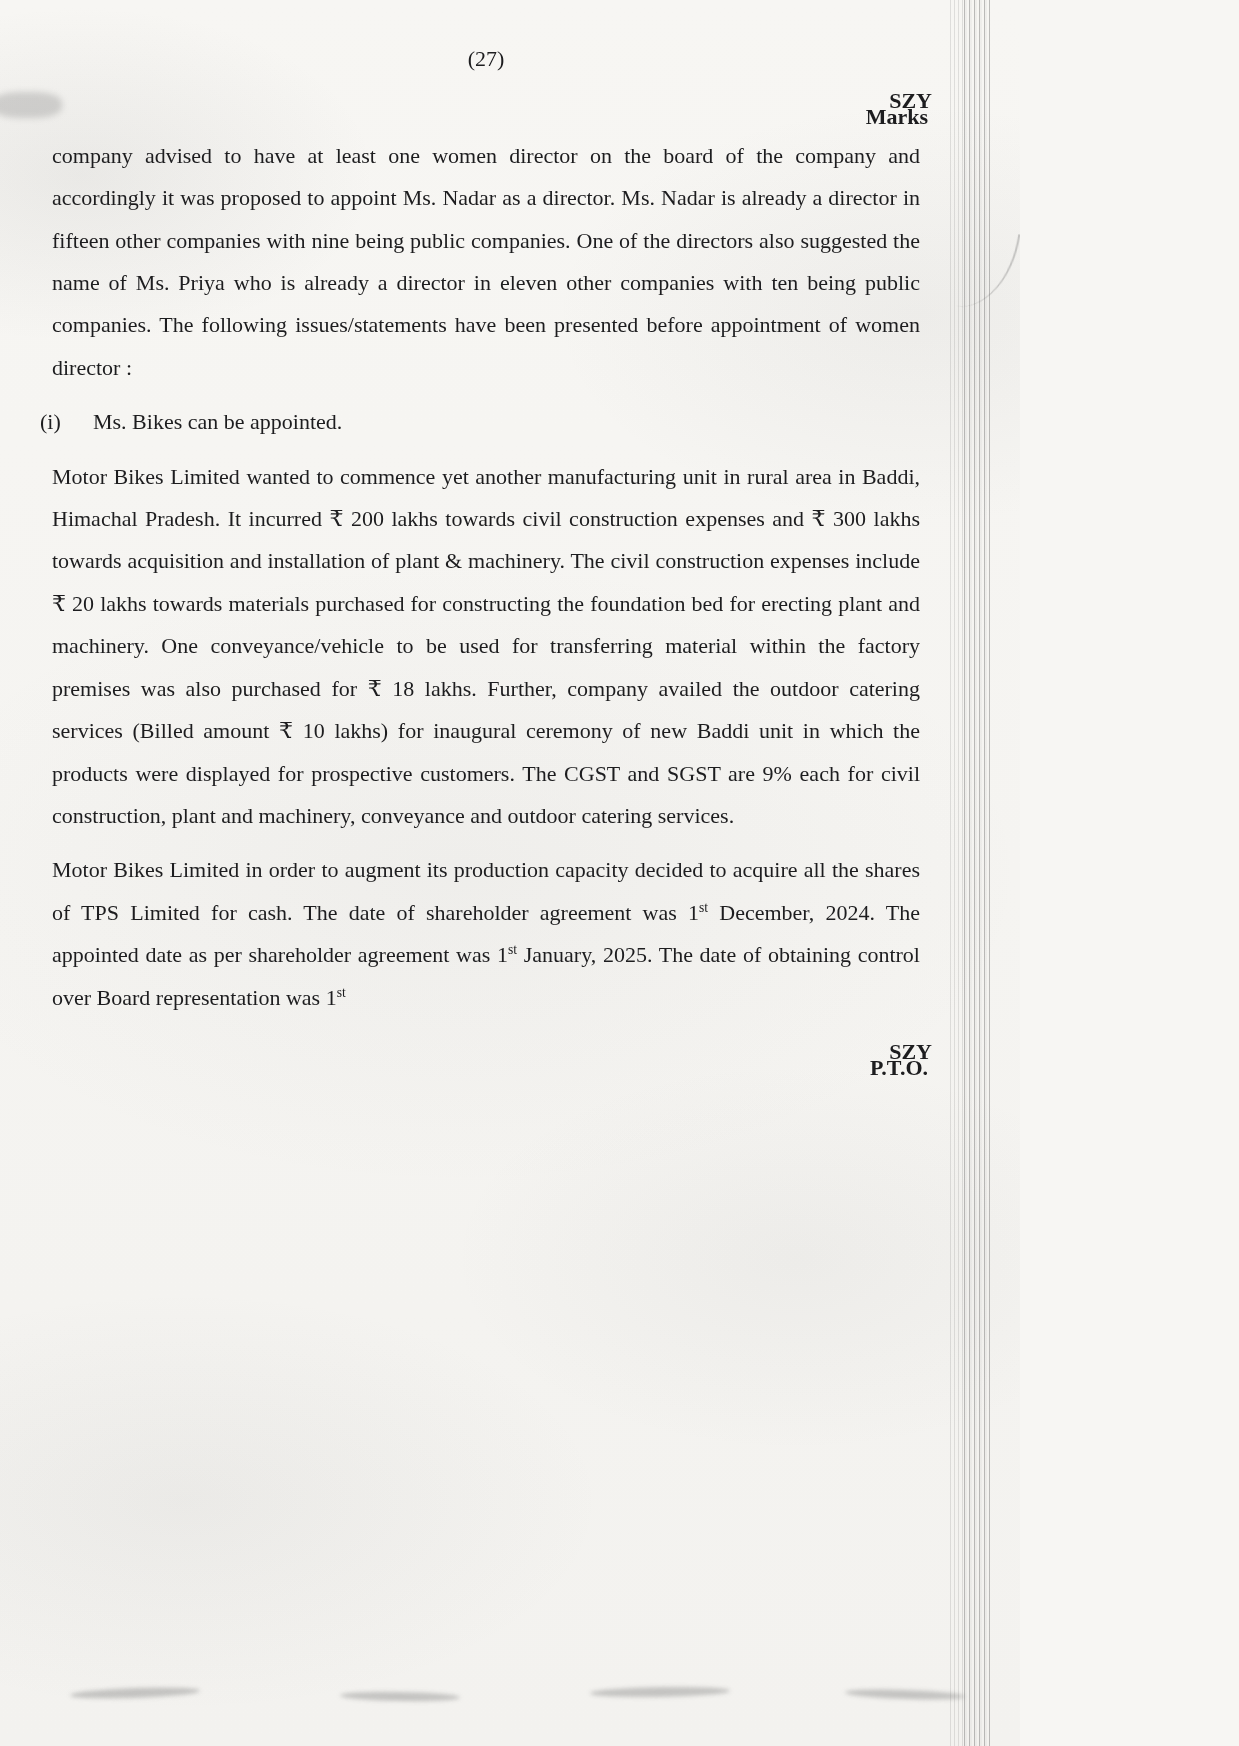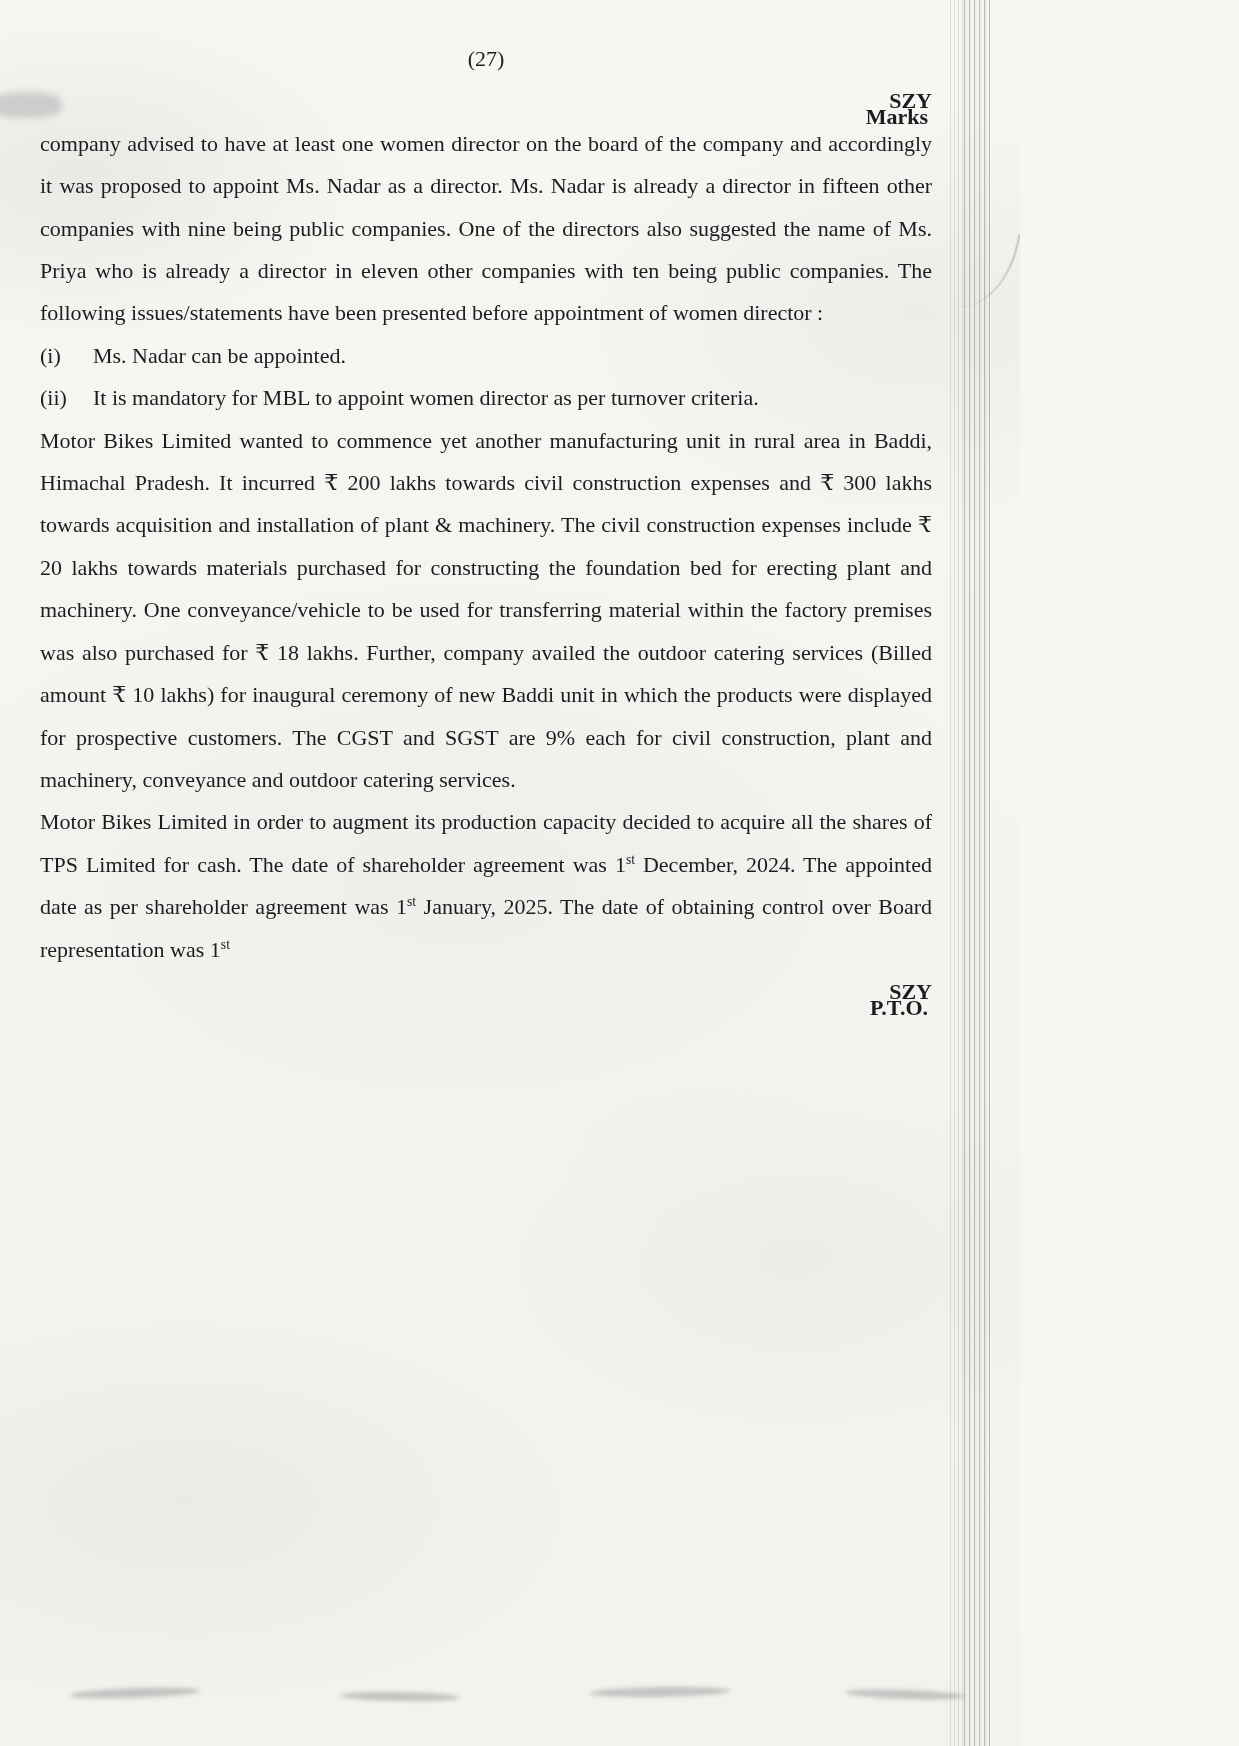"company advised to have at" p.para { margin: 0 -> 12px }
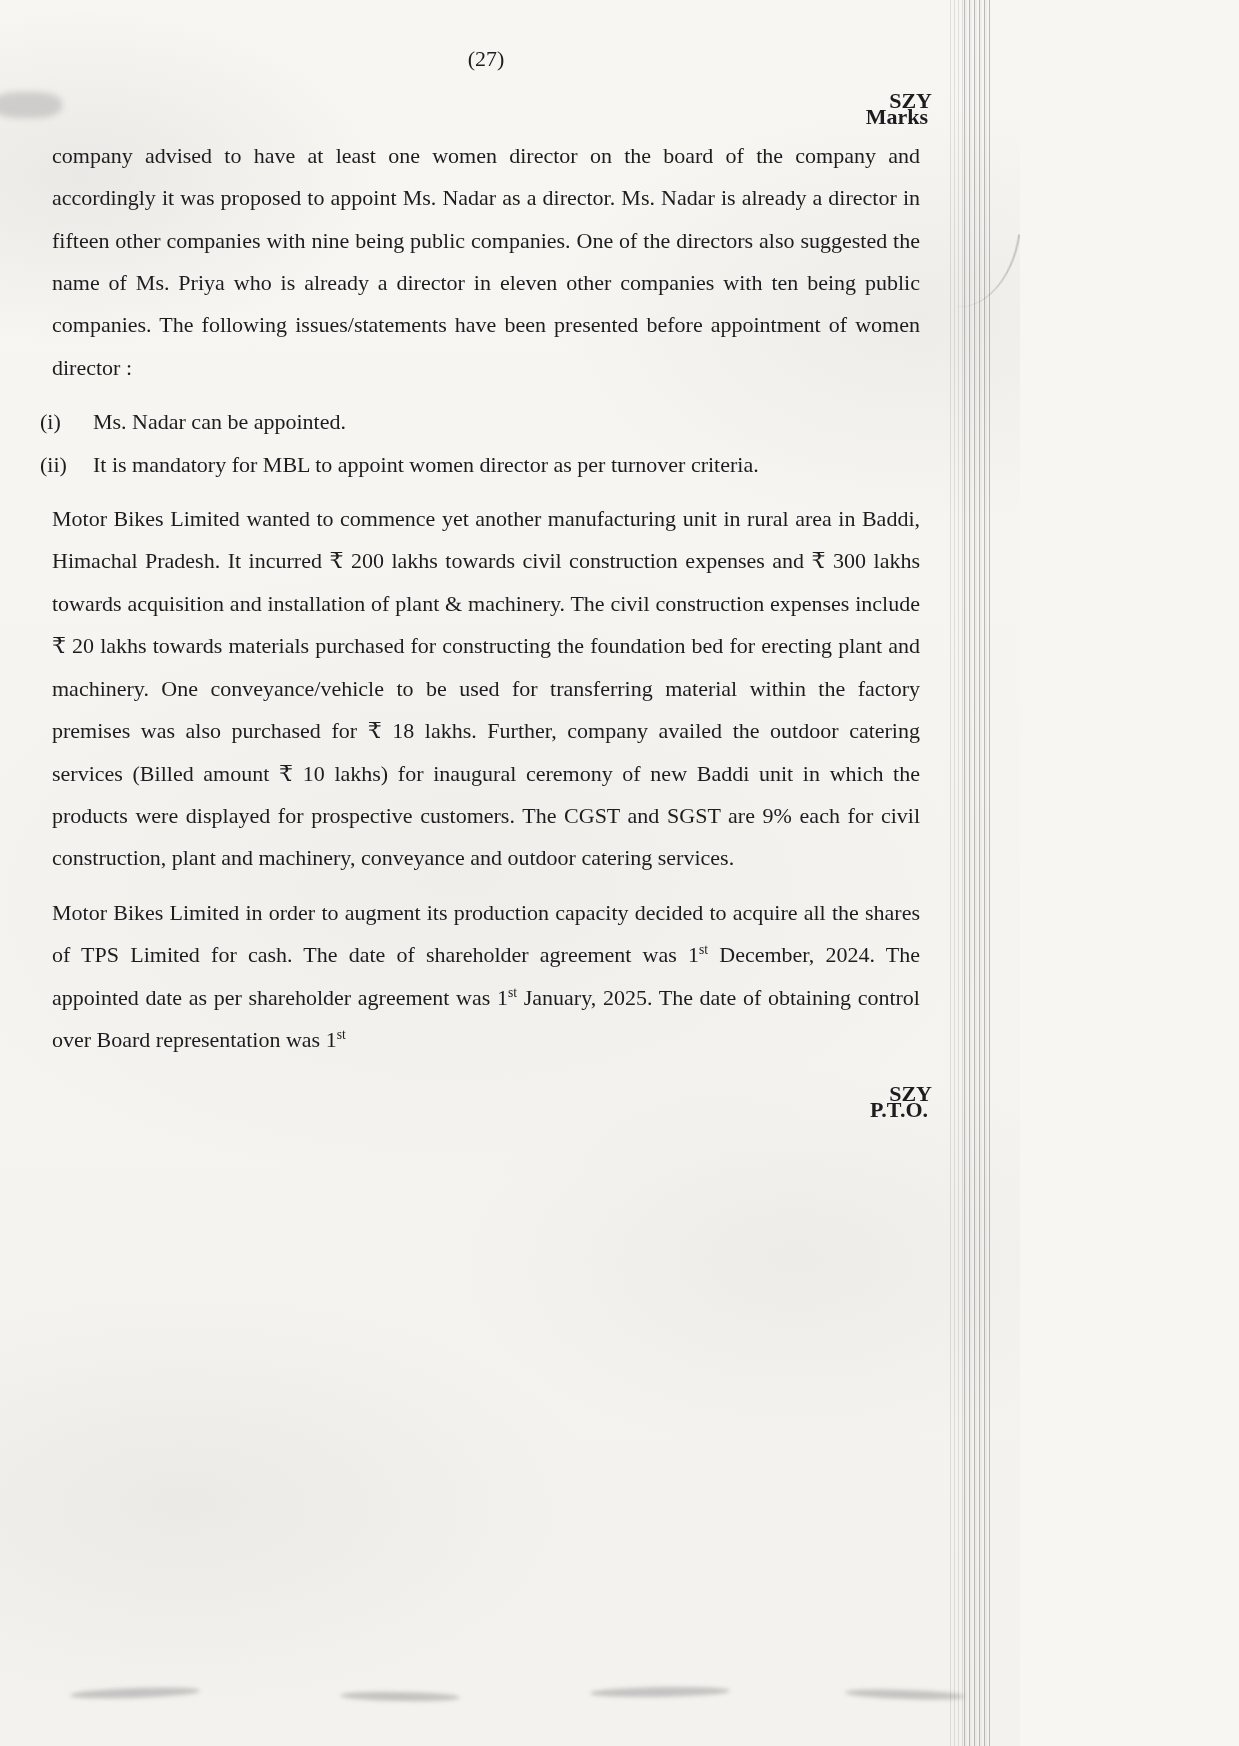"Ms. Nadar can be appointed." span.list-text { text: Nadar -> Bikes }
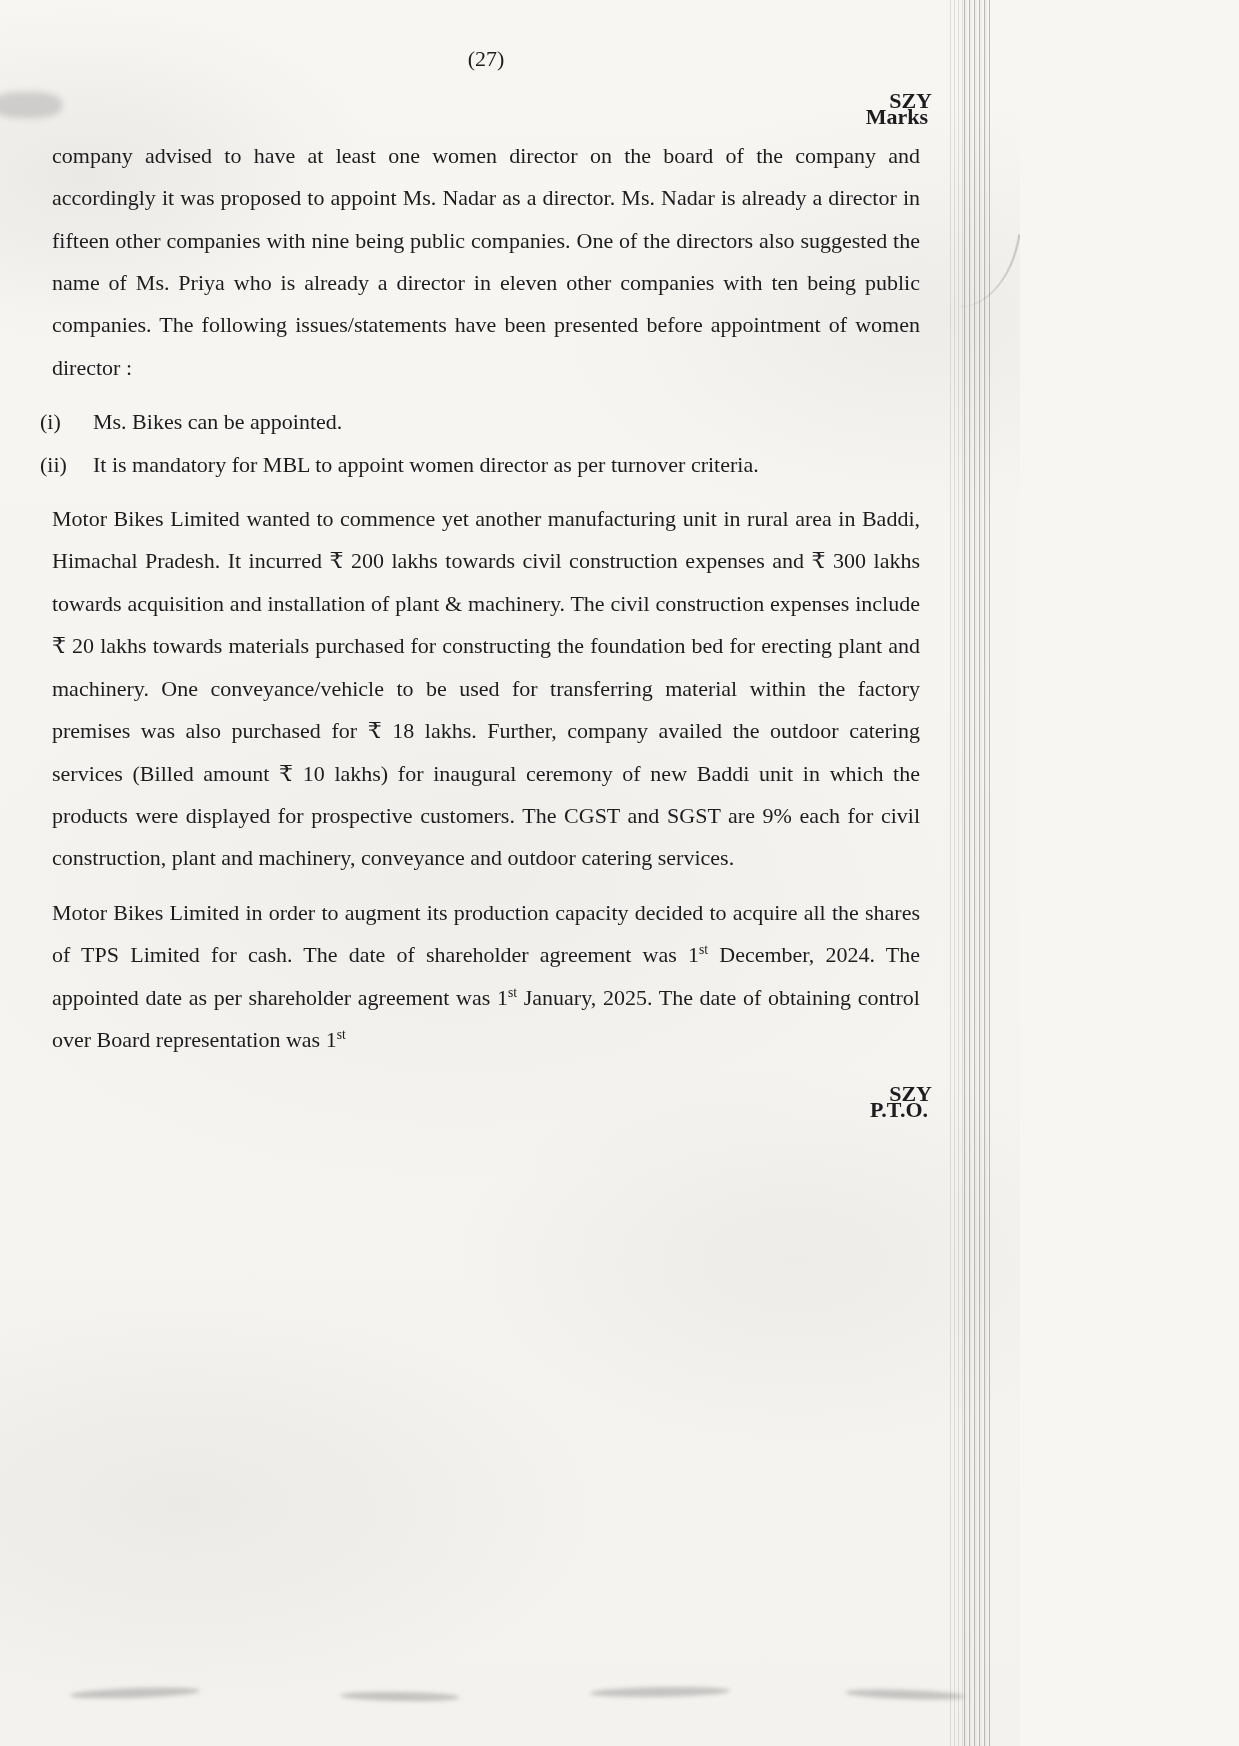"(ii)" div.list-item { html: <div> <span>(ii)</span> <span>It is mandatory for MBL to appoint women director as per turnover criteria.</span> </div> -> none }
